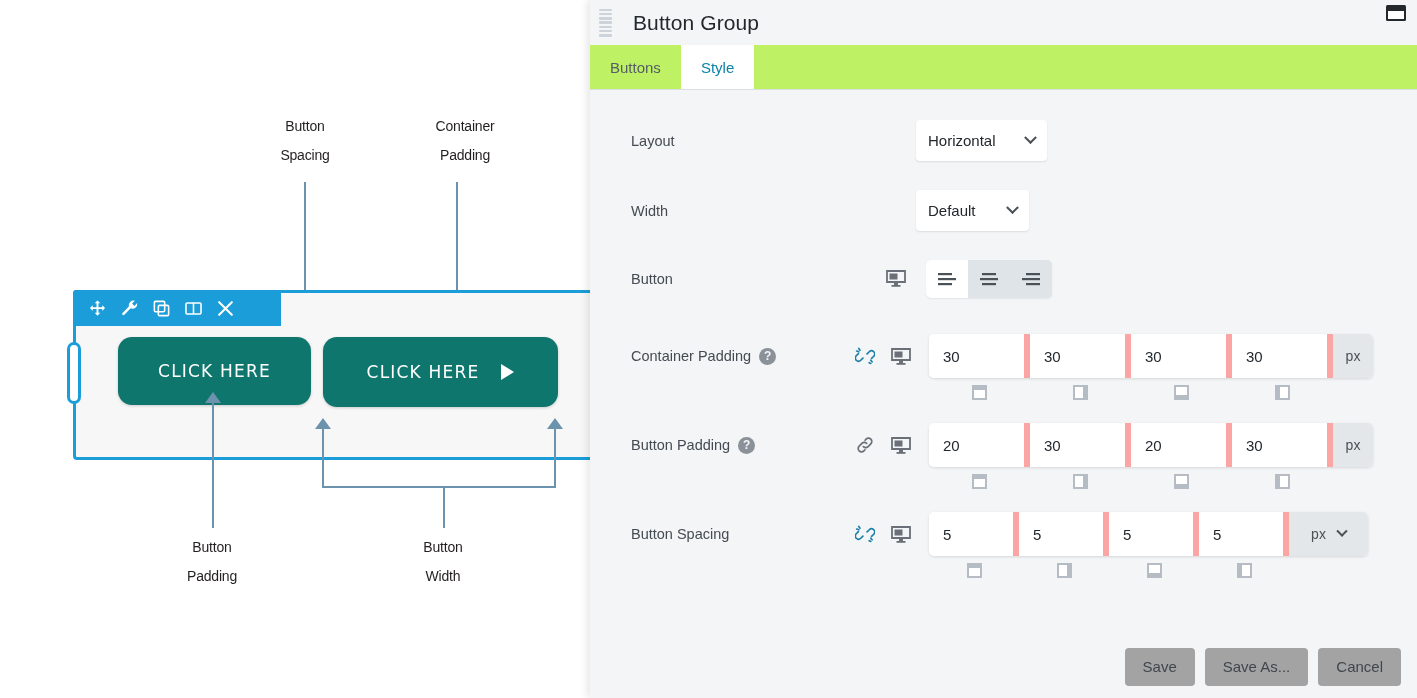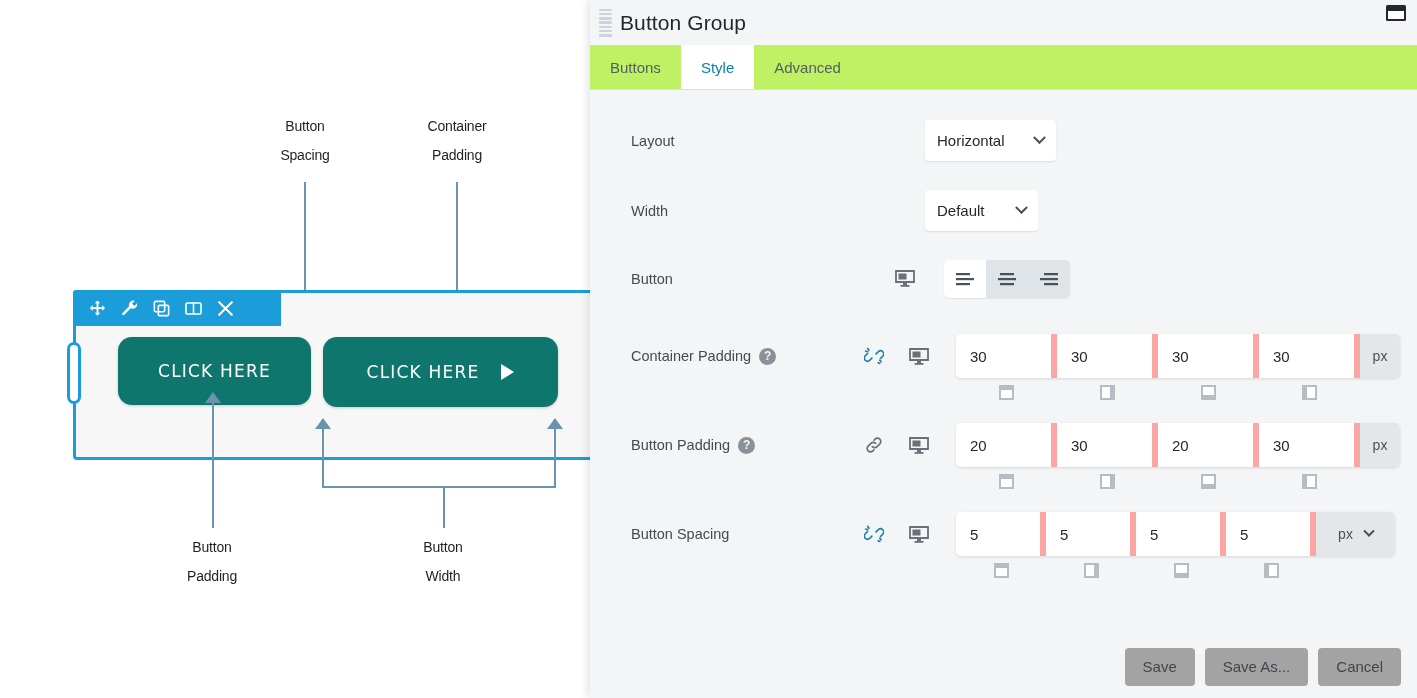"Button Group" #panel-title { margin-left: none -> 13px }
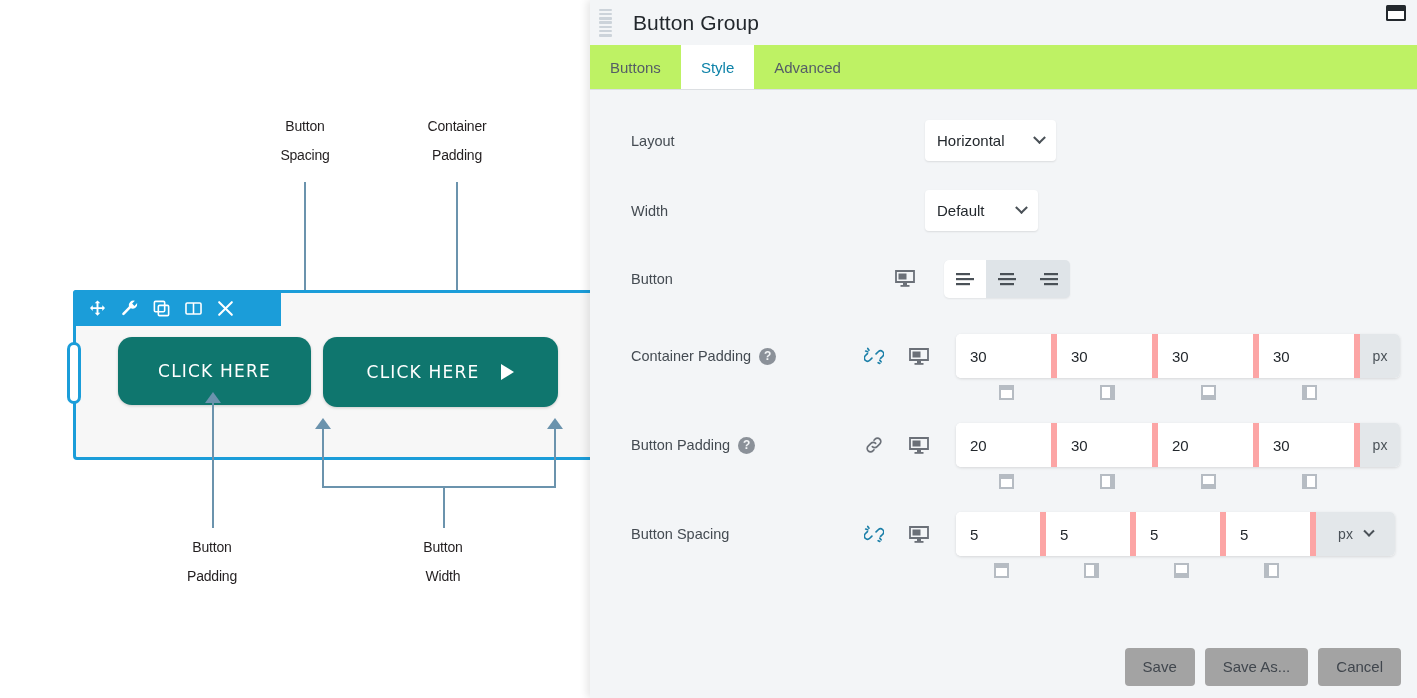"Advanced" div.tab { html: <div>Advanced</div> -> none }
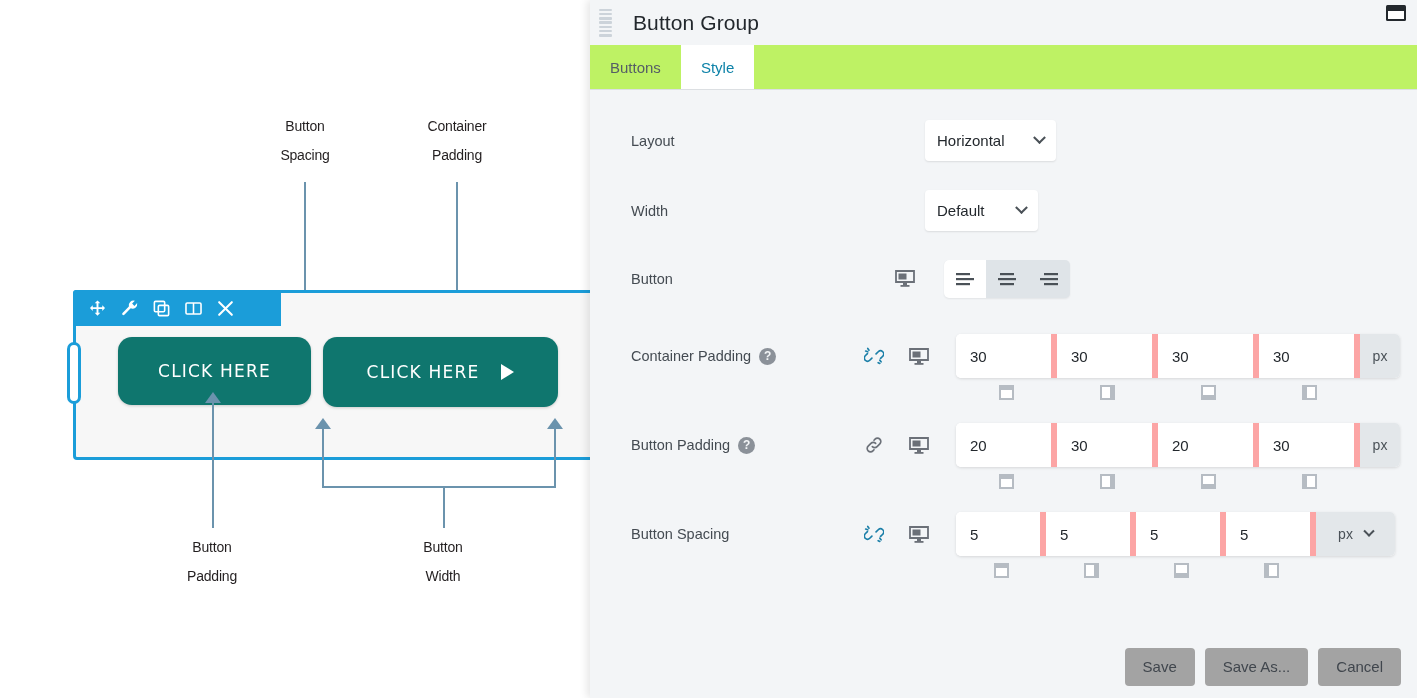"Container" div.annot-label { left: 382px -> 390px }
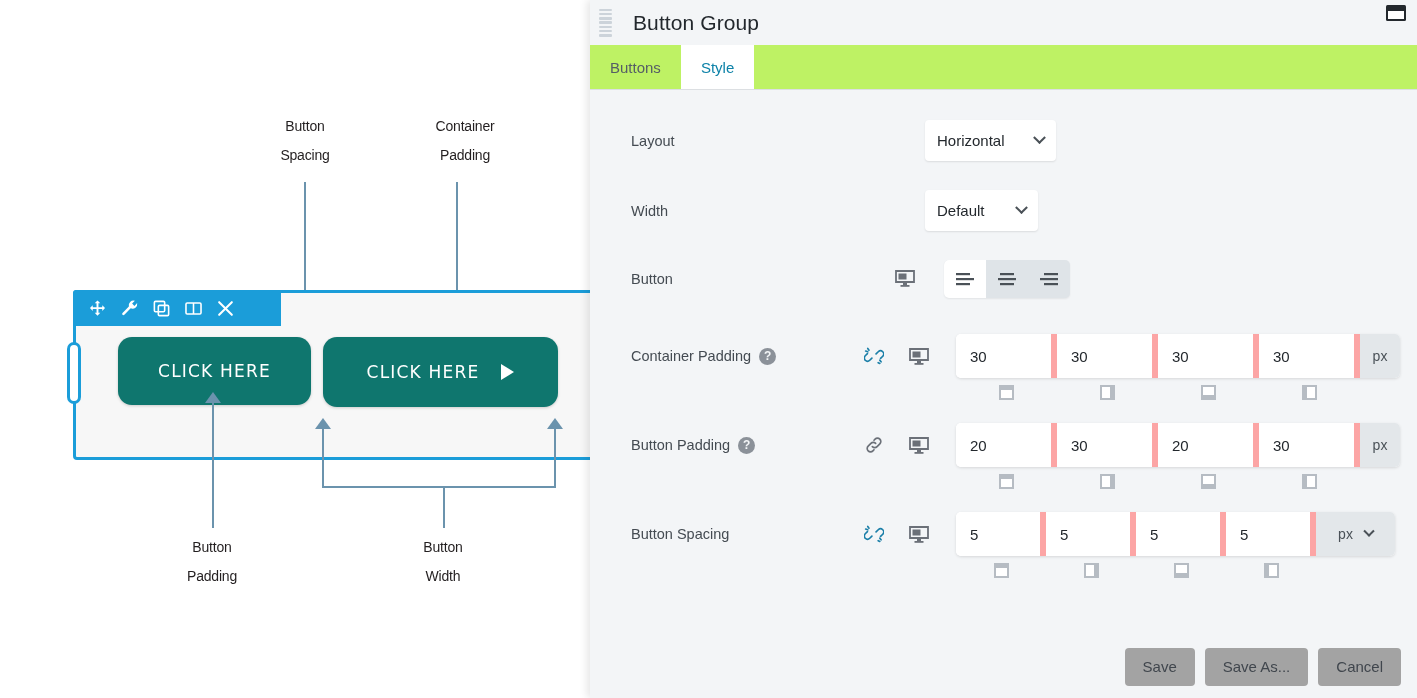"Layout" .field-row { gap: 9px -> none }
